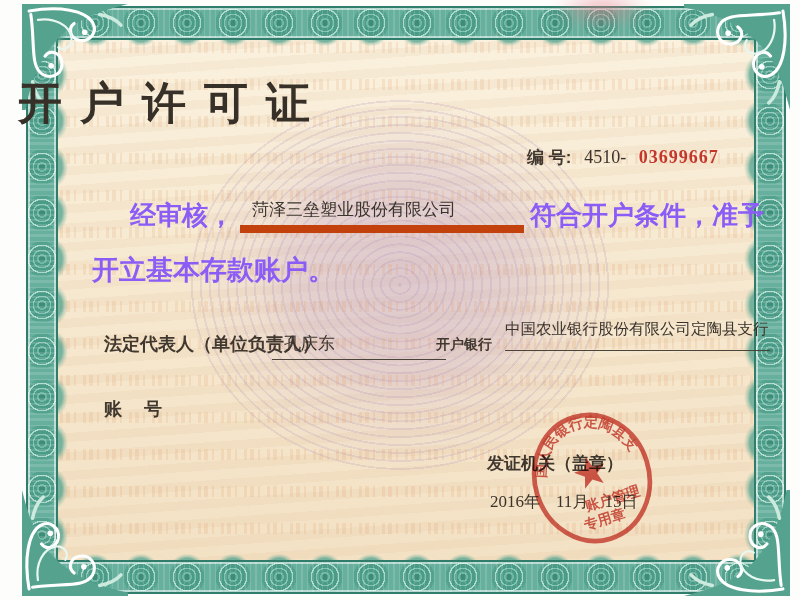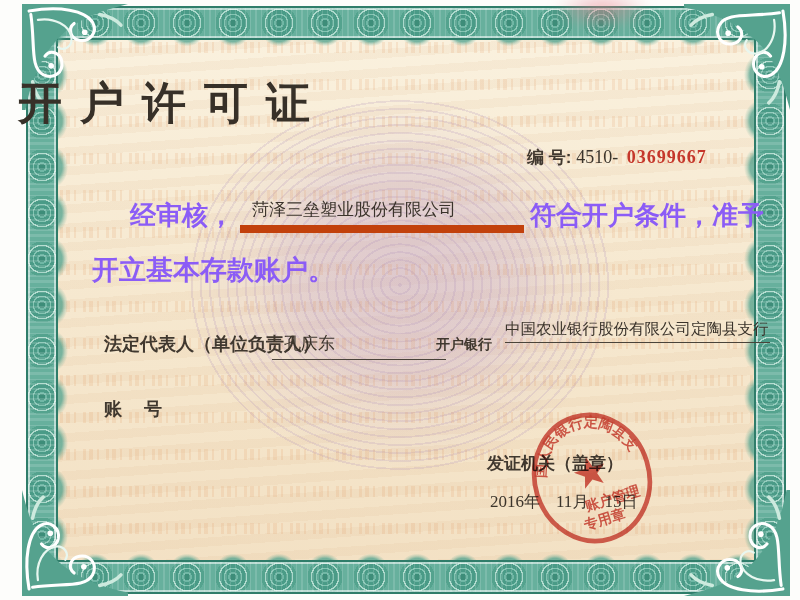"4510-" .row-serial .val { margin-left: none -> 8px }
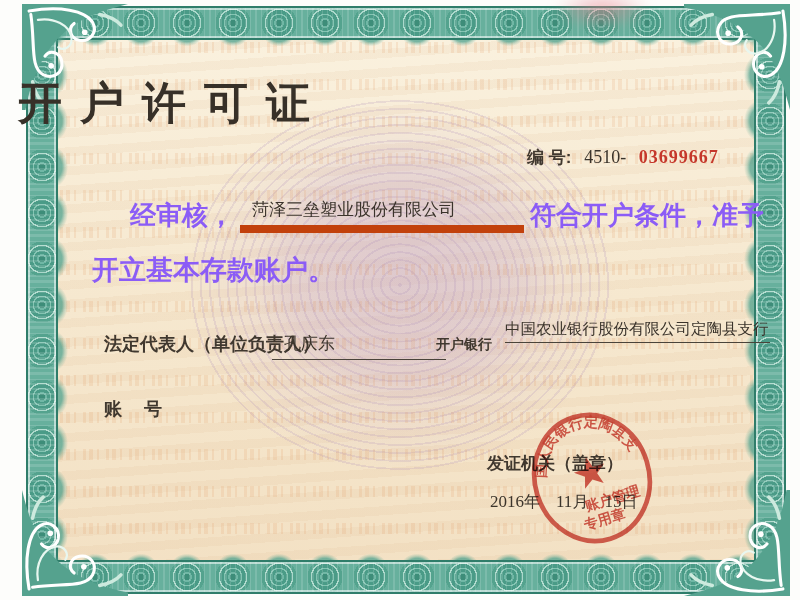"中国农业银行股份有限公司定陶县支行" .bank-value { padding-bottom: 3px -> 11px }
